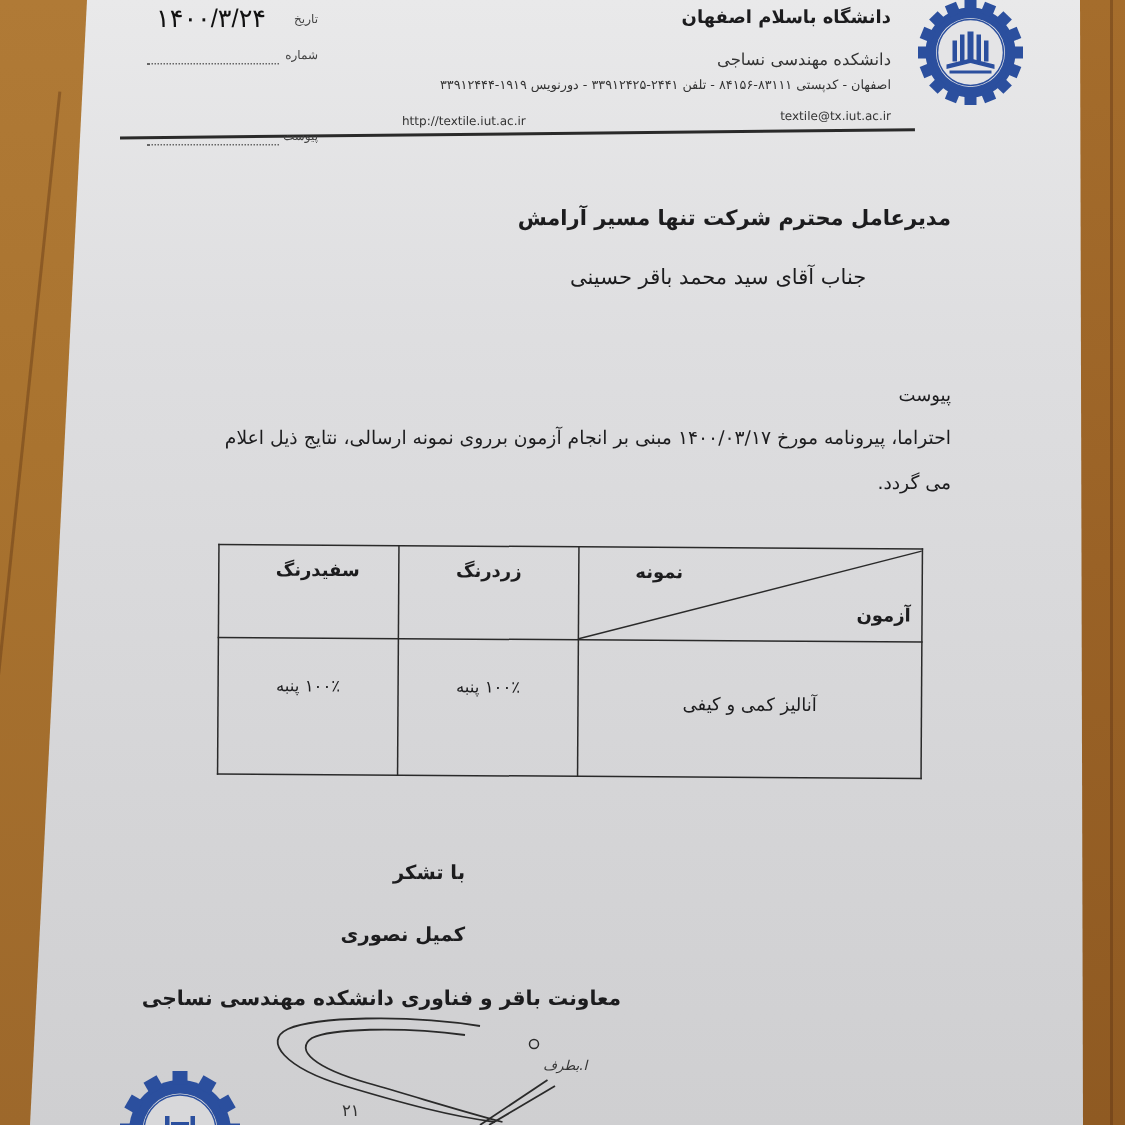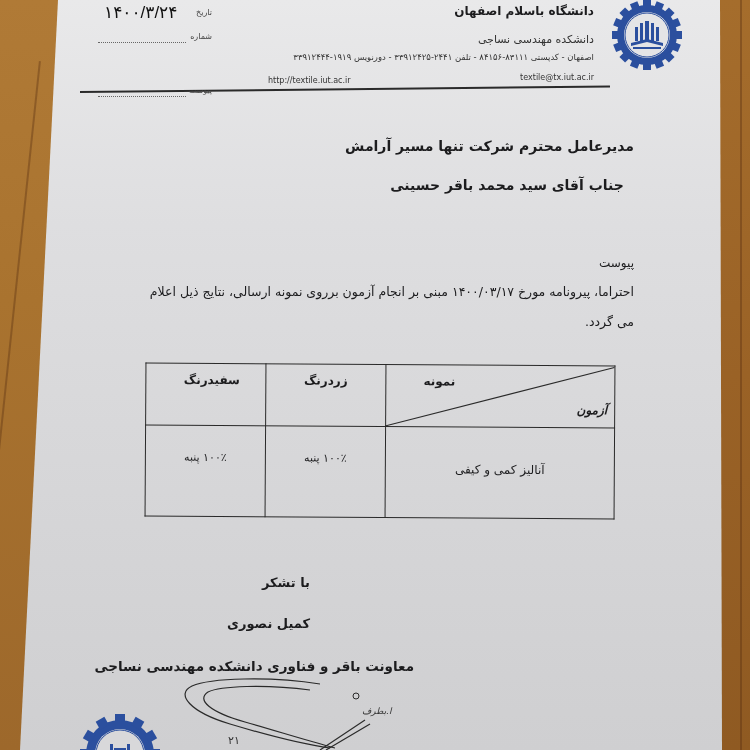"جناب آقای سید محمد باقر" .recipient2 { font-weight: bold -> normal; text-align: center -> left }
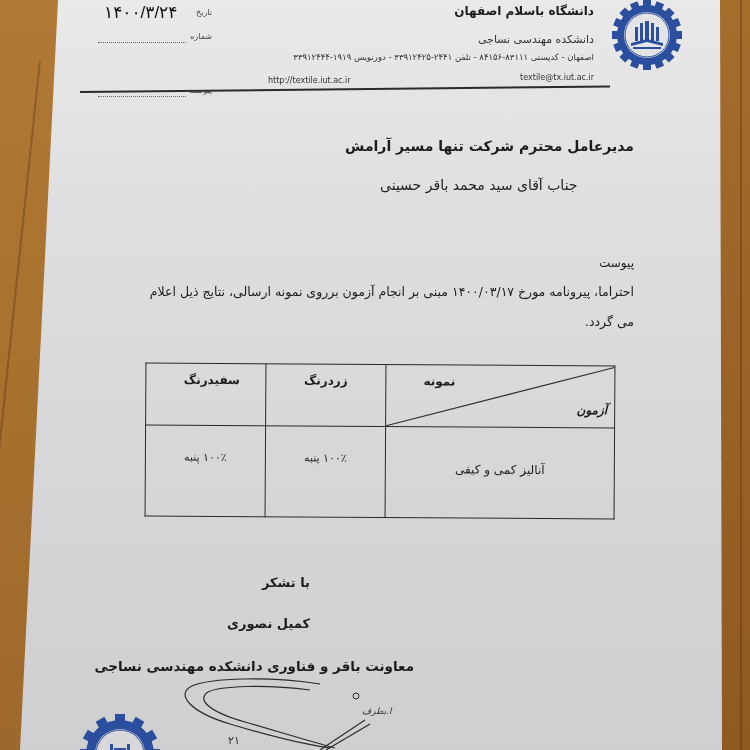"آزمون" div.cell-text { font-style: italic -> none }
